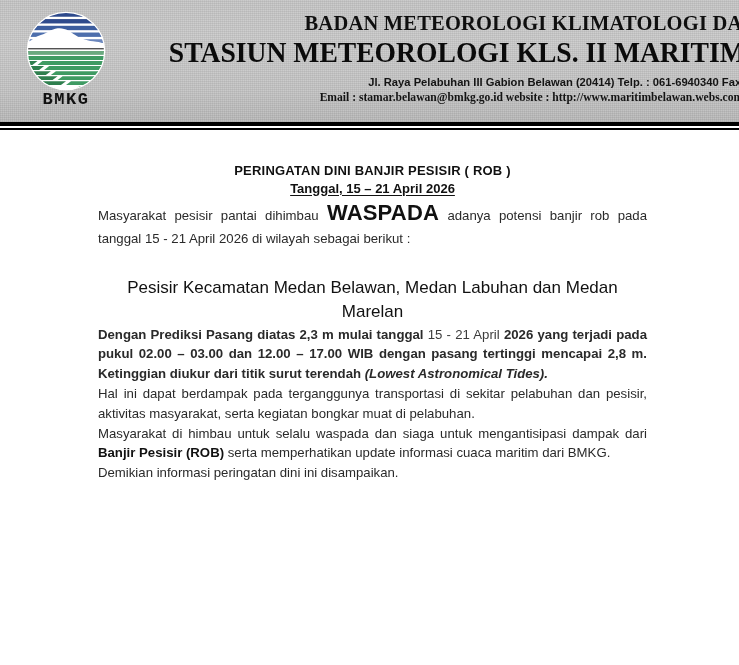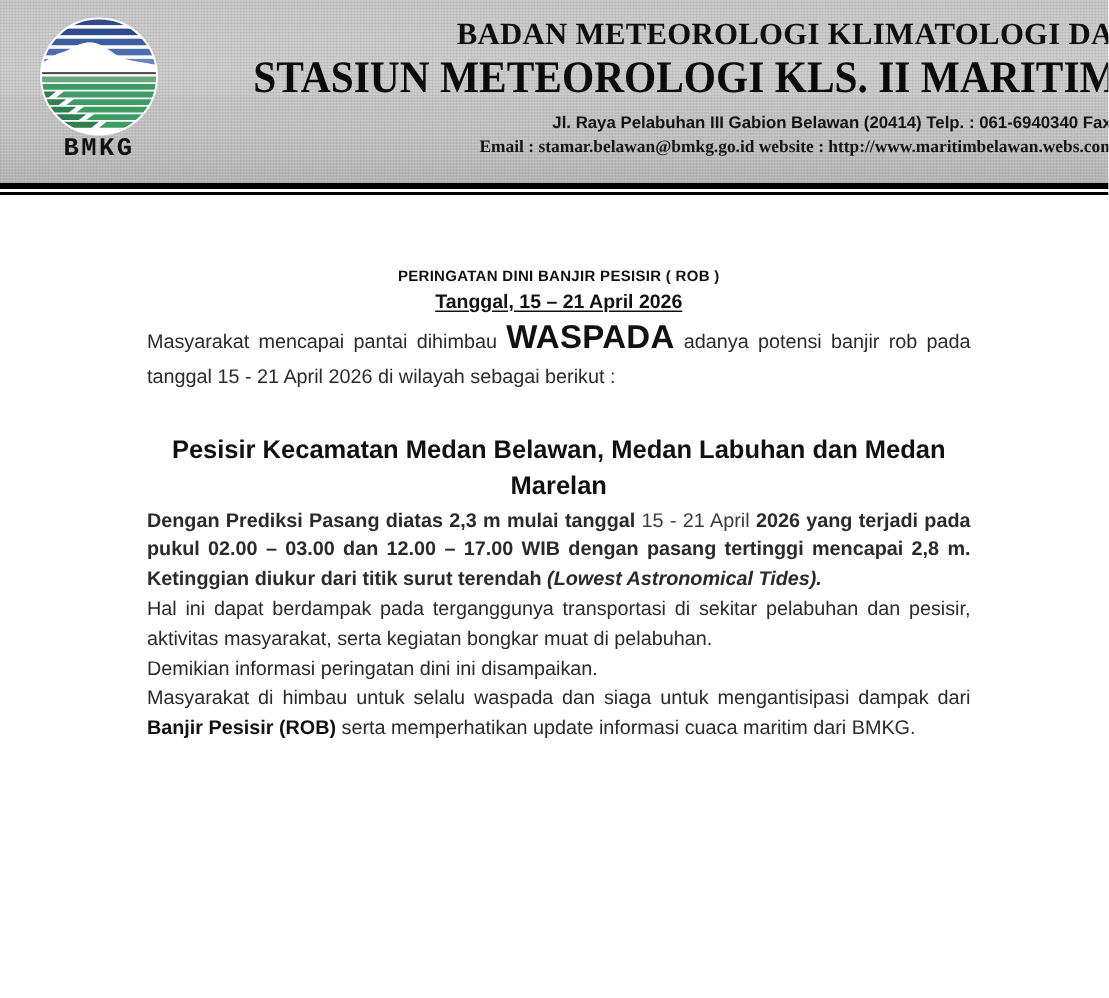"PERINGATAN DINI BANJIR PESISIR (" .doc-title { font-size: 10px -> 13px; margin-top: 49px -> 33px }
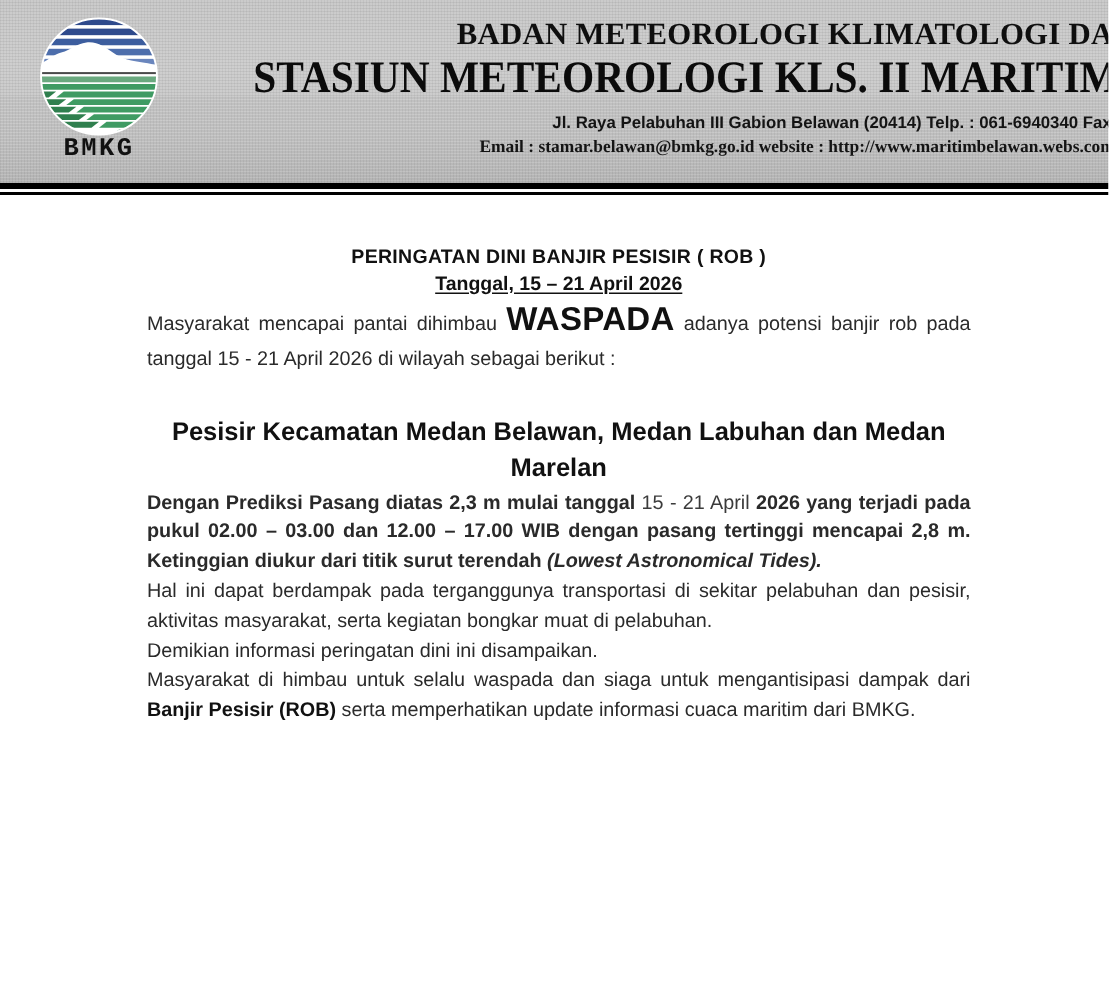"Masyarakat mencapai pantai dihimbau" span { text: mencapai -> pesisir }
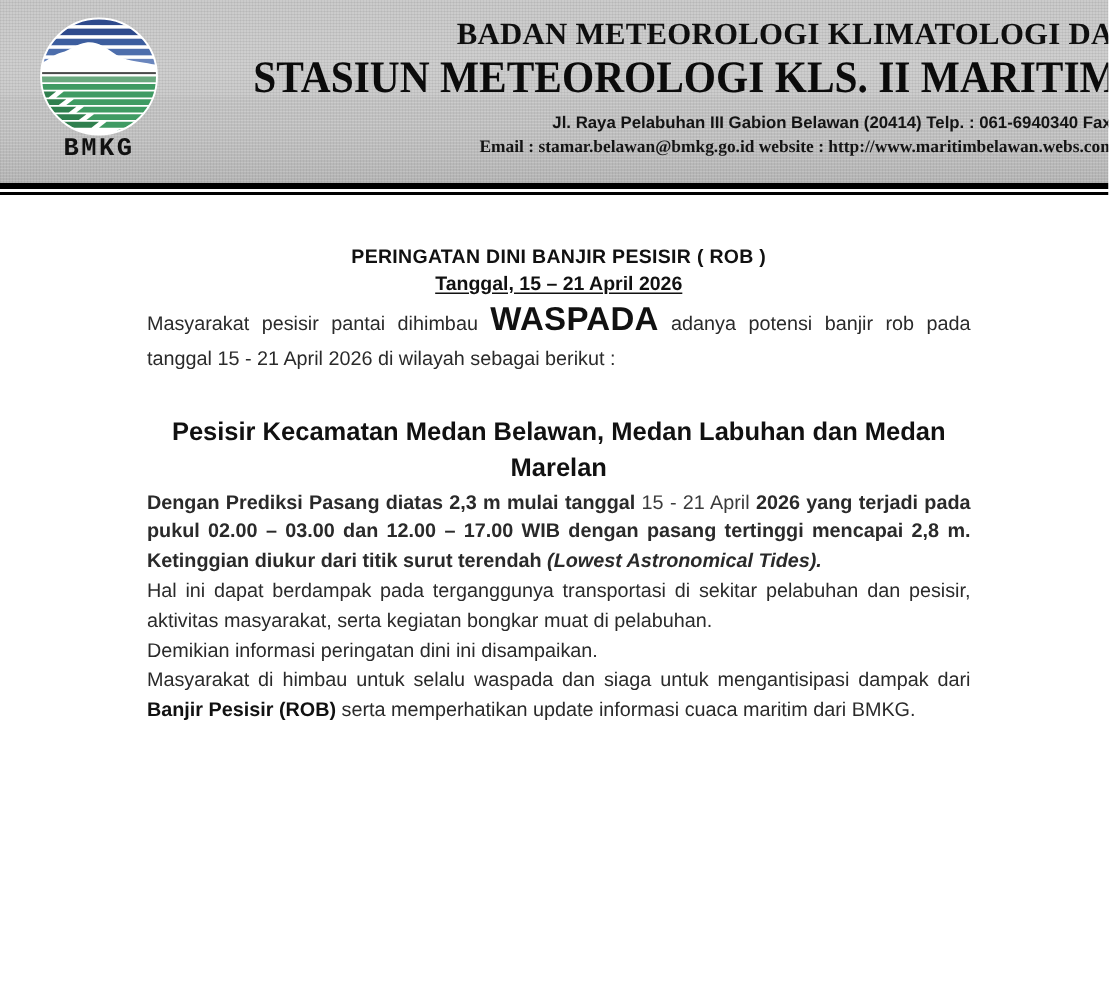"Pesisir Kecamatan Medan Belawan, Medan" .region-head { font-weight: bold -> normal }
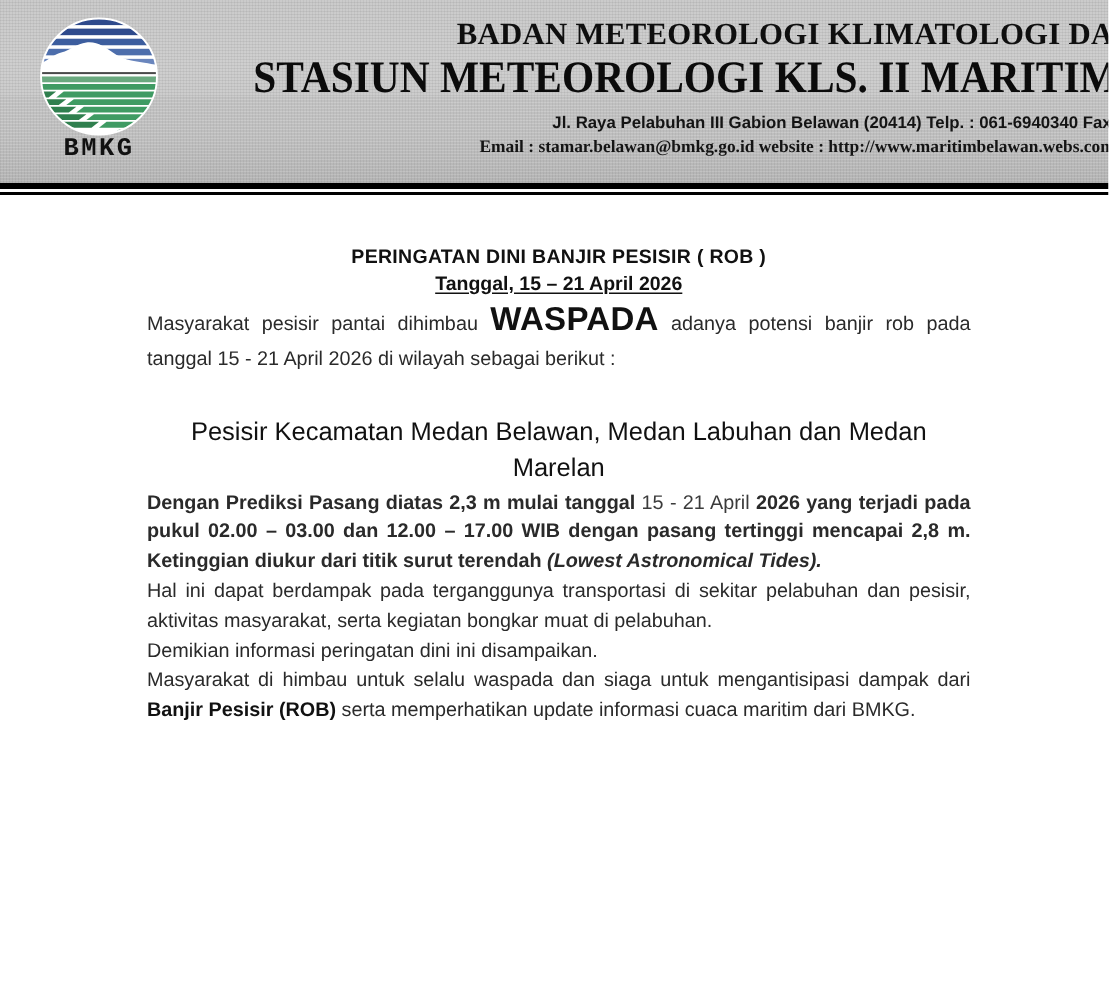"Demikian informasi peringatan dini ini" p.para { order: before "Masyarakat di himbau untuk selalu" -> after "Masyarakat di himbau untuk selalu" }
